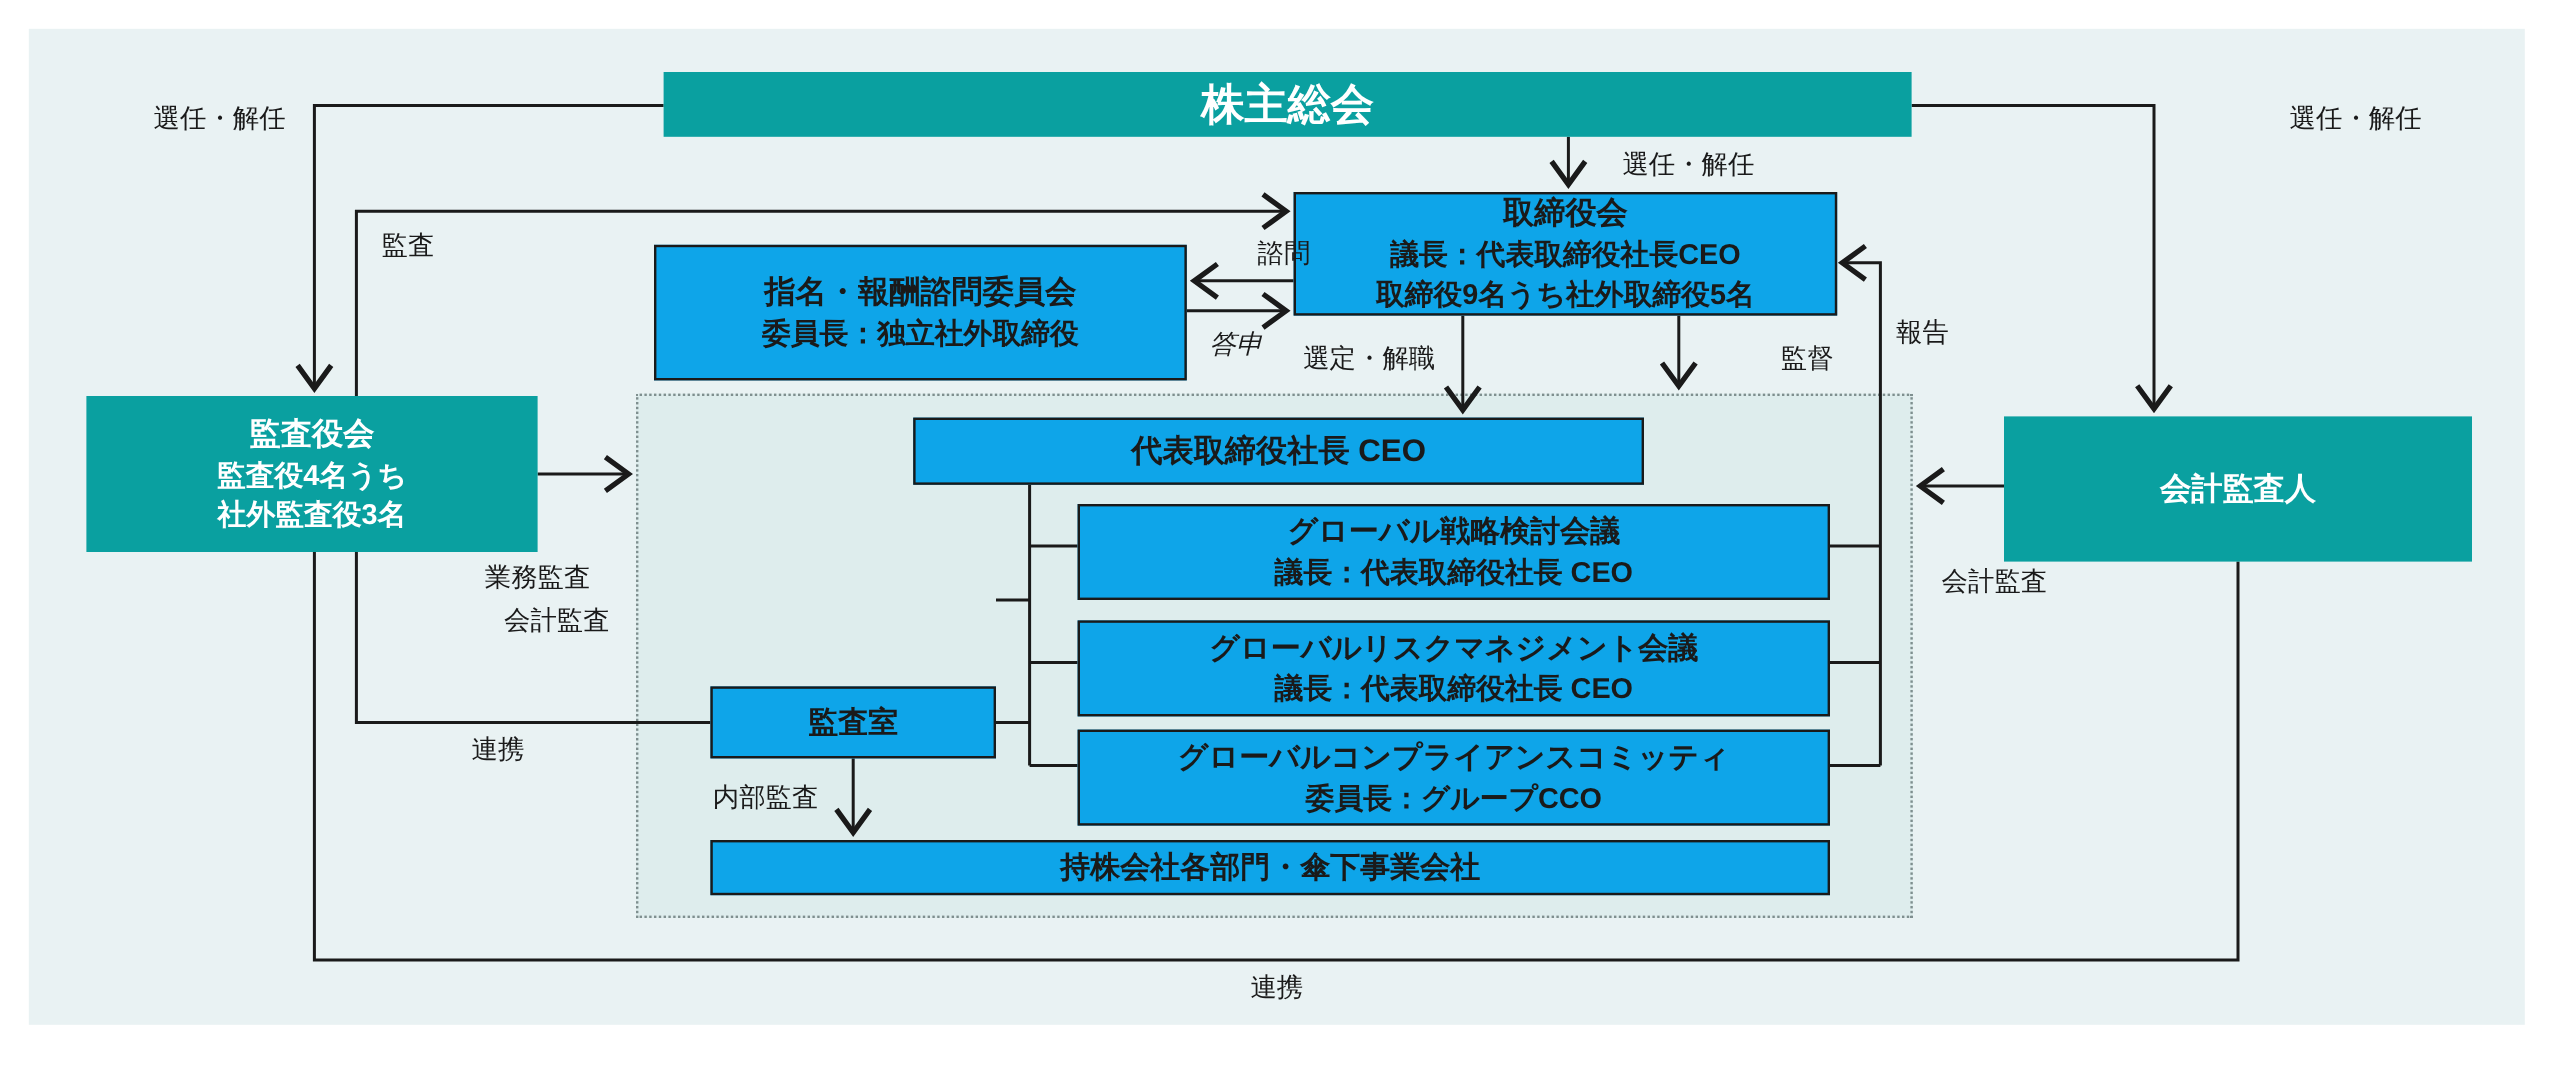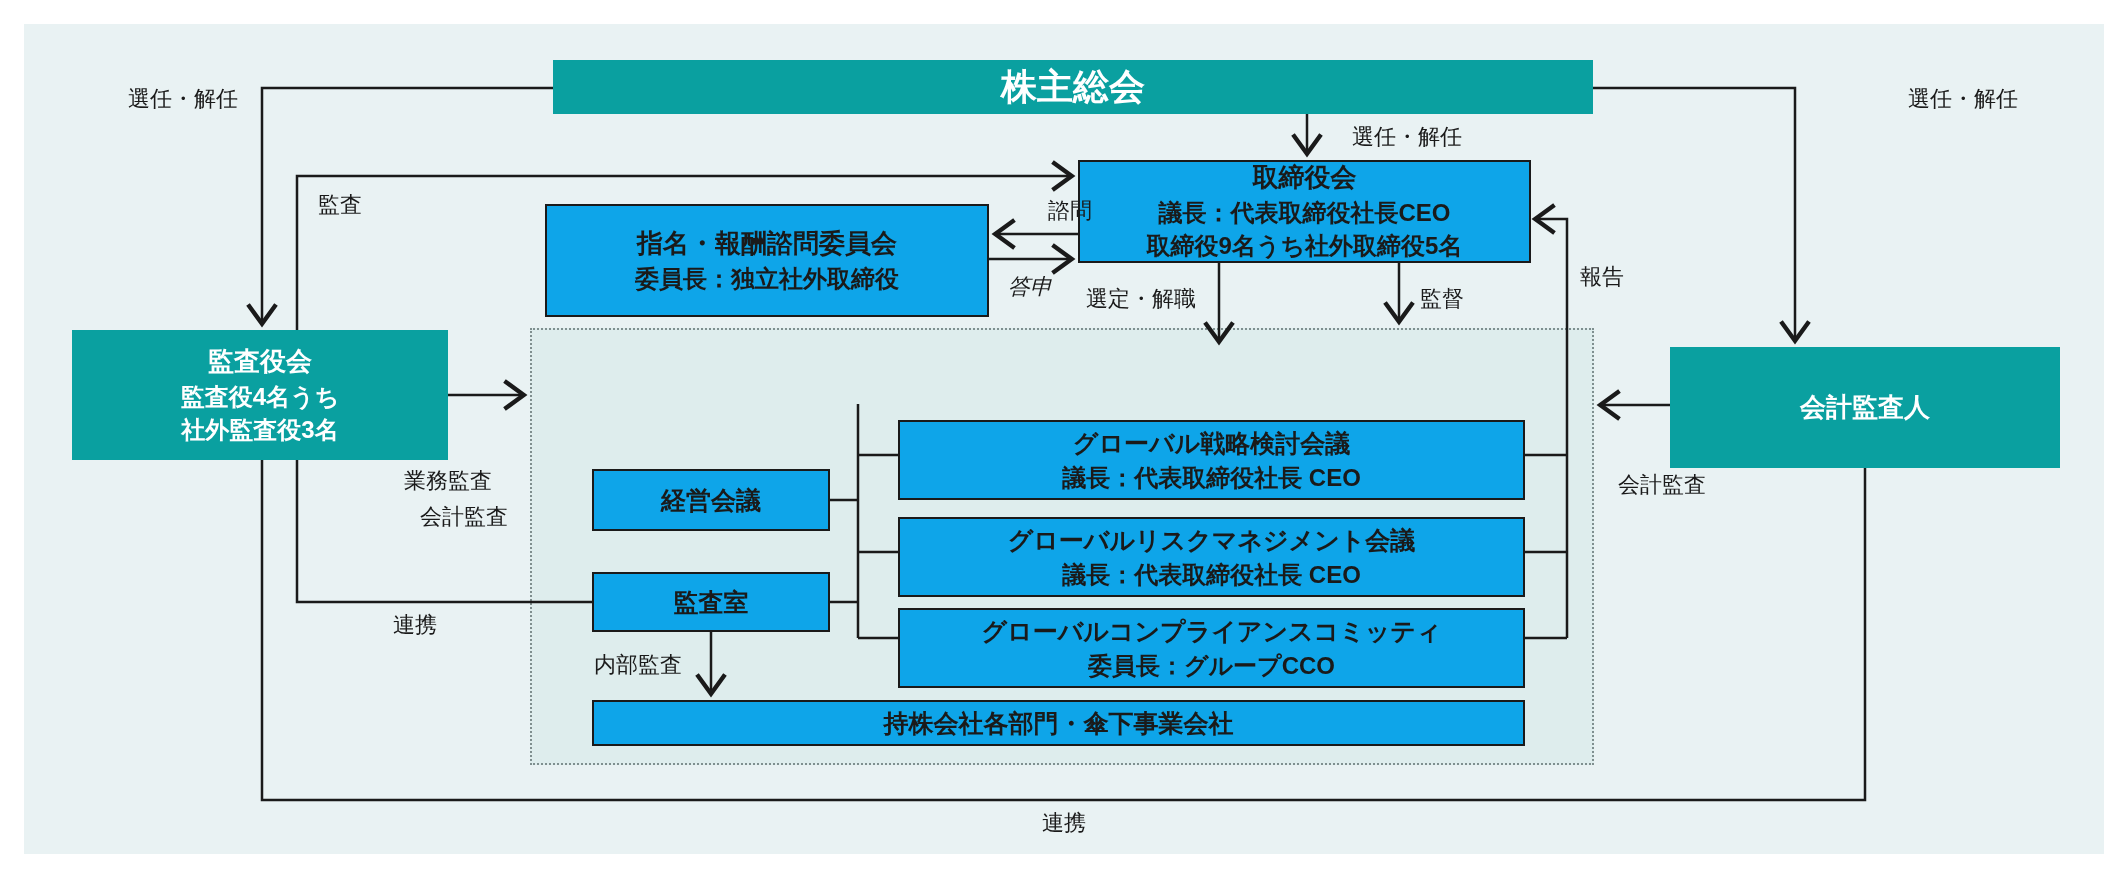"監督" div.lbl { left: 1420px -> 1484px }
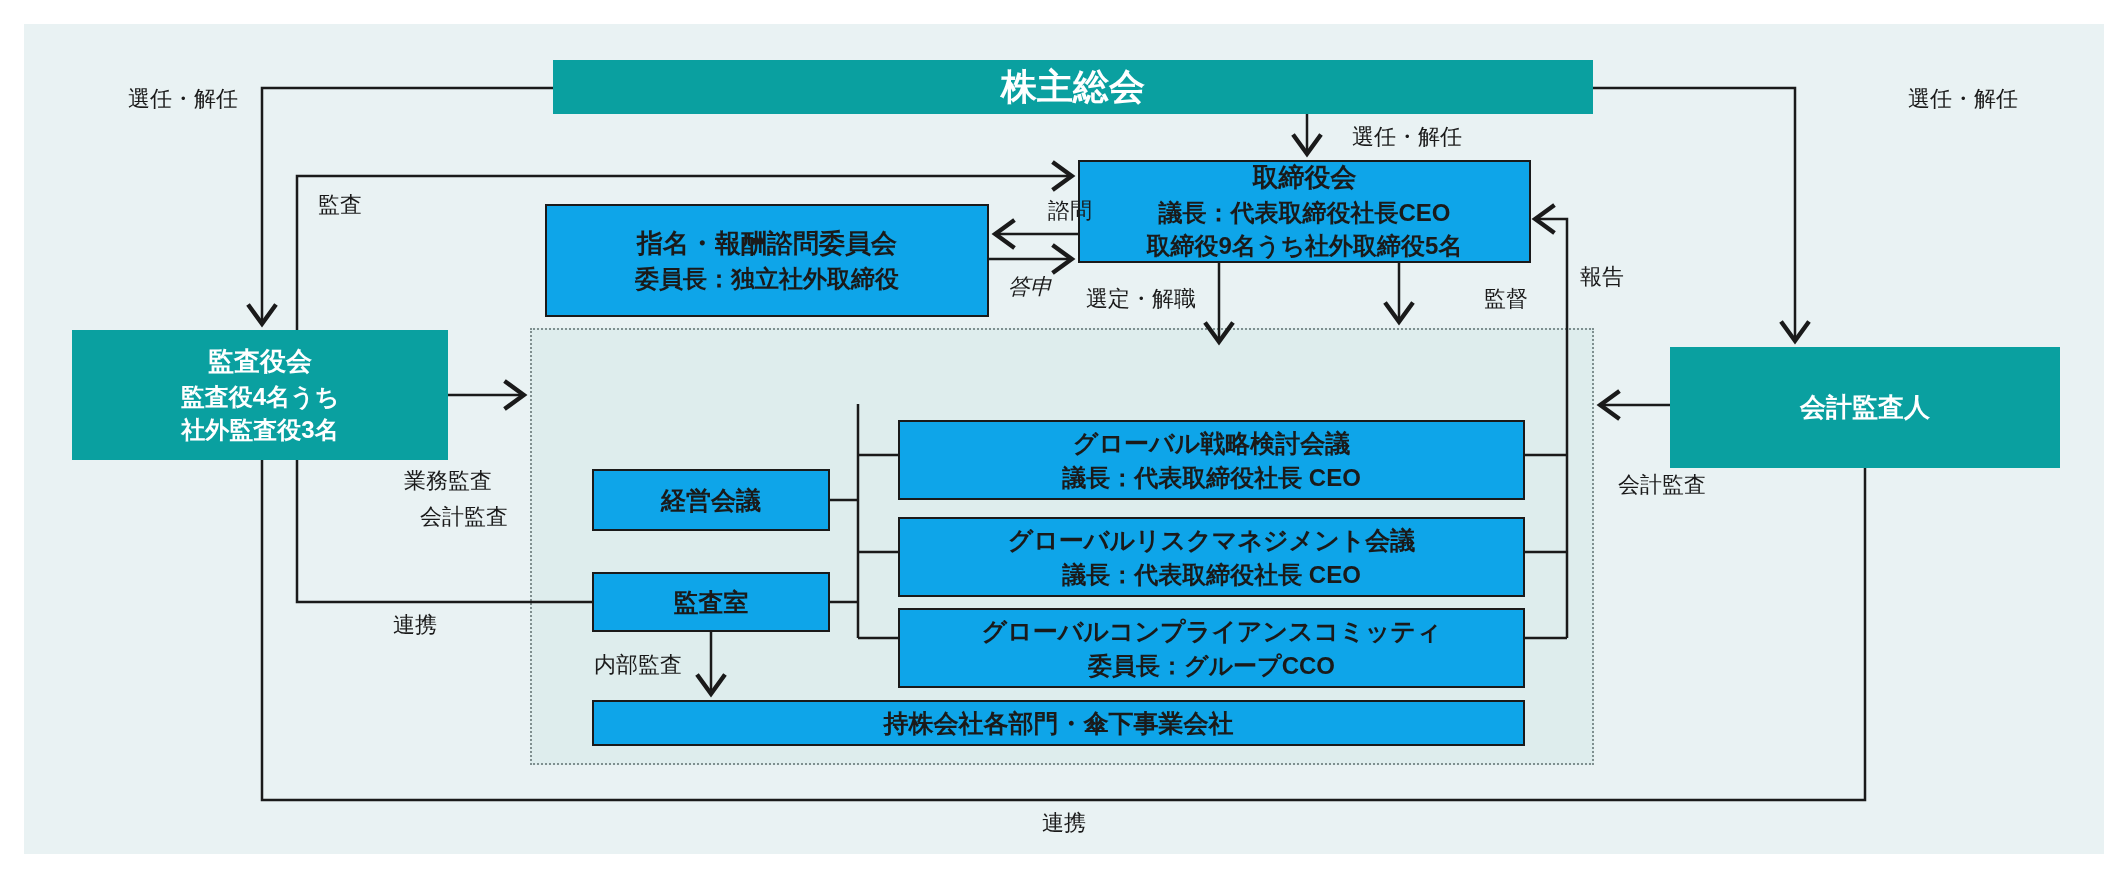"代表取締役社長 CEO" div.node { html: none -> <div> <div>代表取締役社長 CEO</div> </div> }
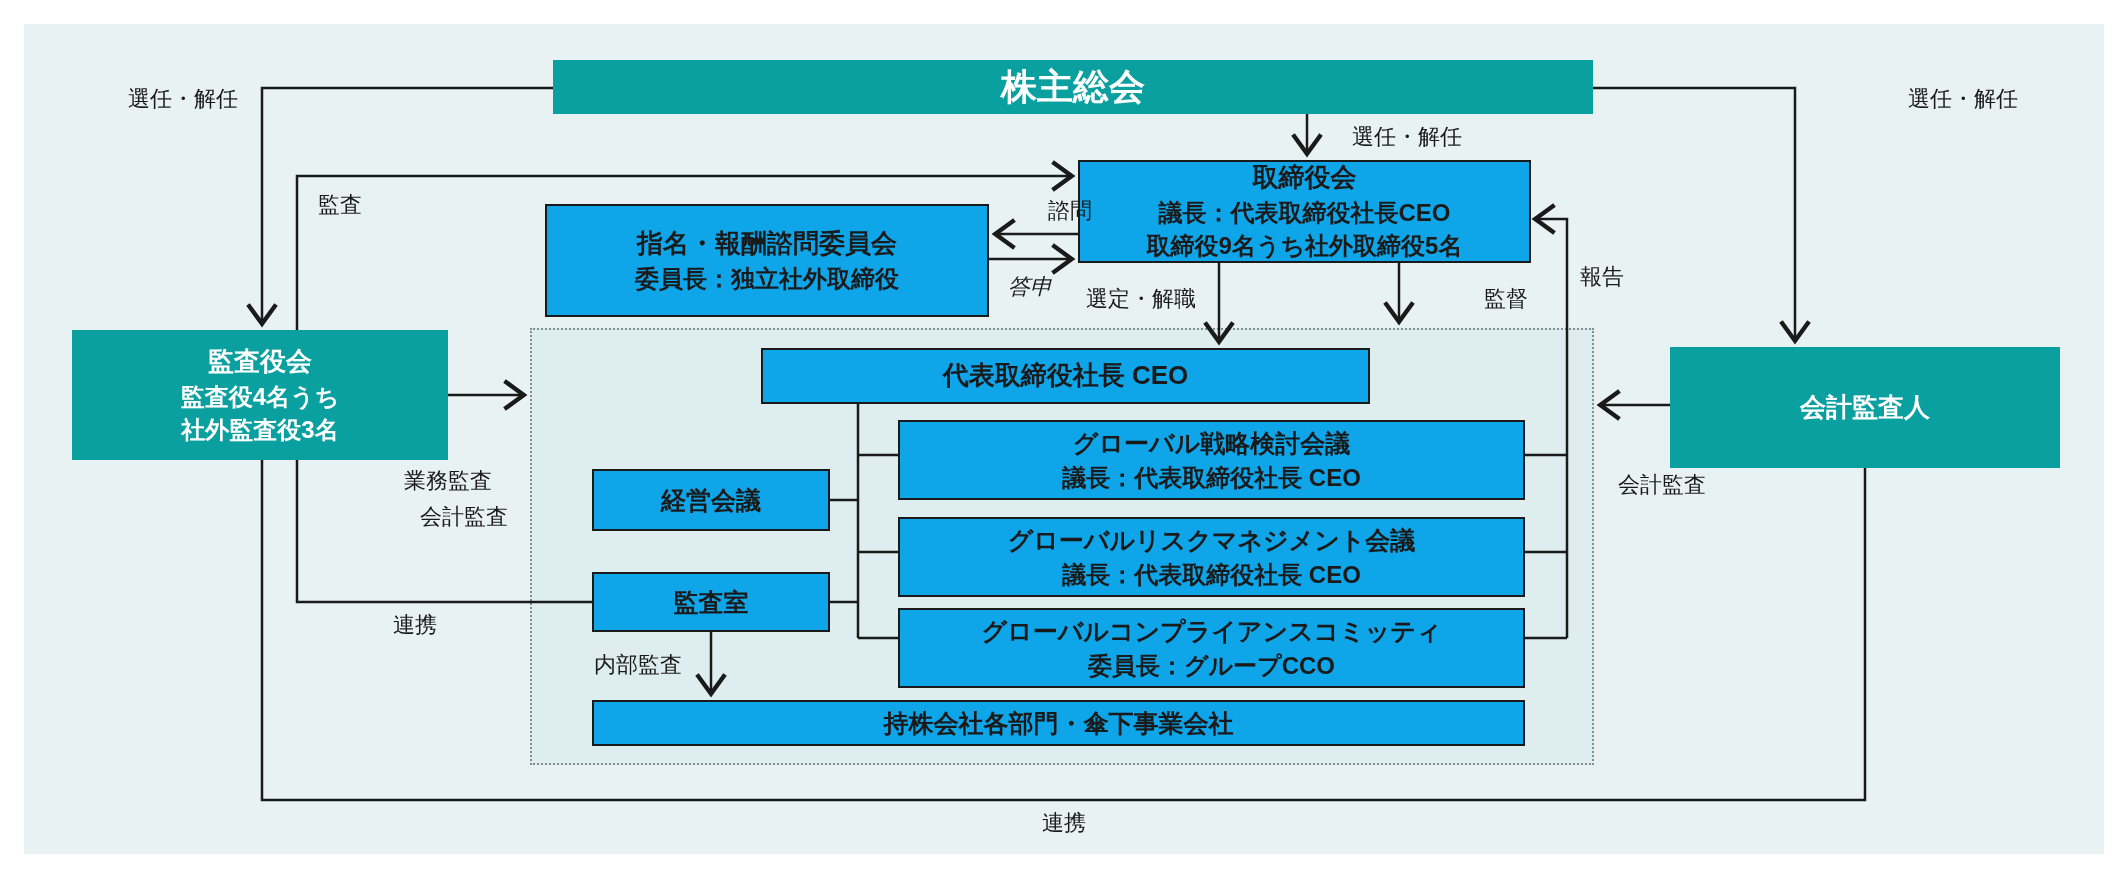"経営会議" div.node { html: <div> <div>経営会議</div> </div> -> none }
